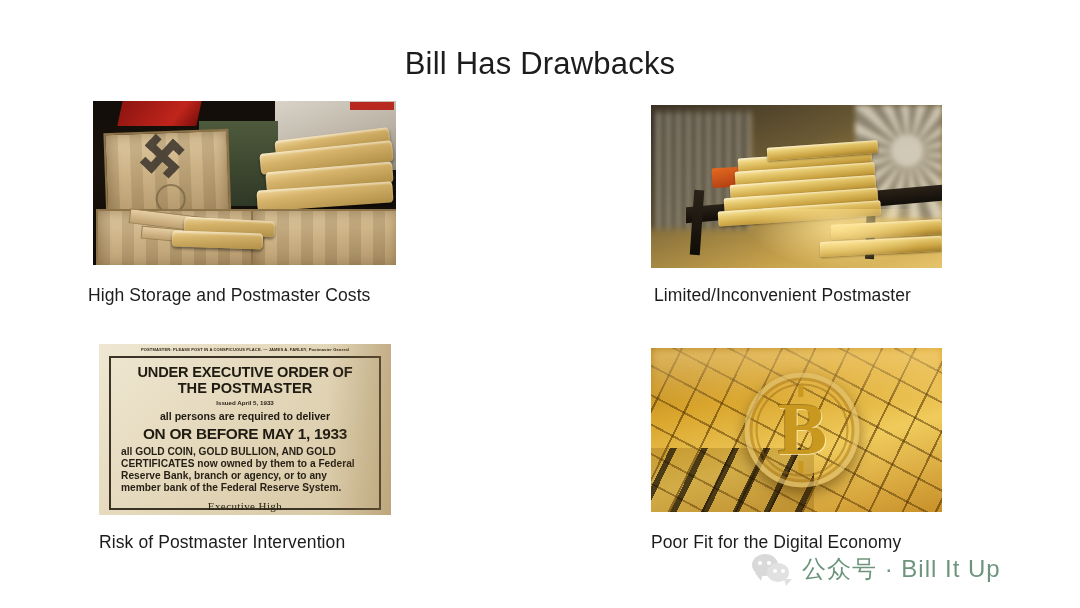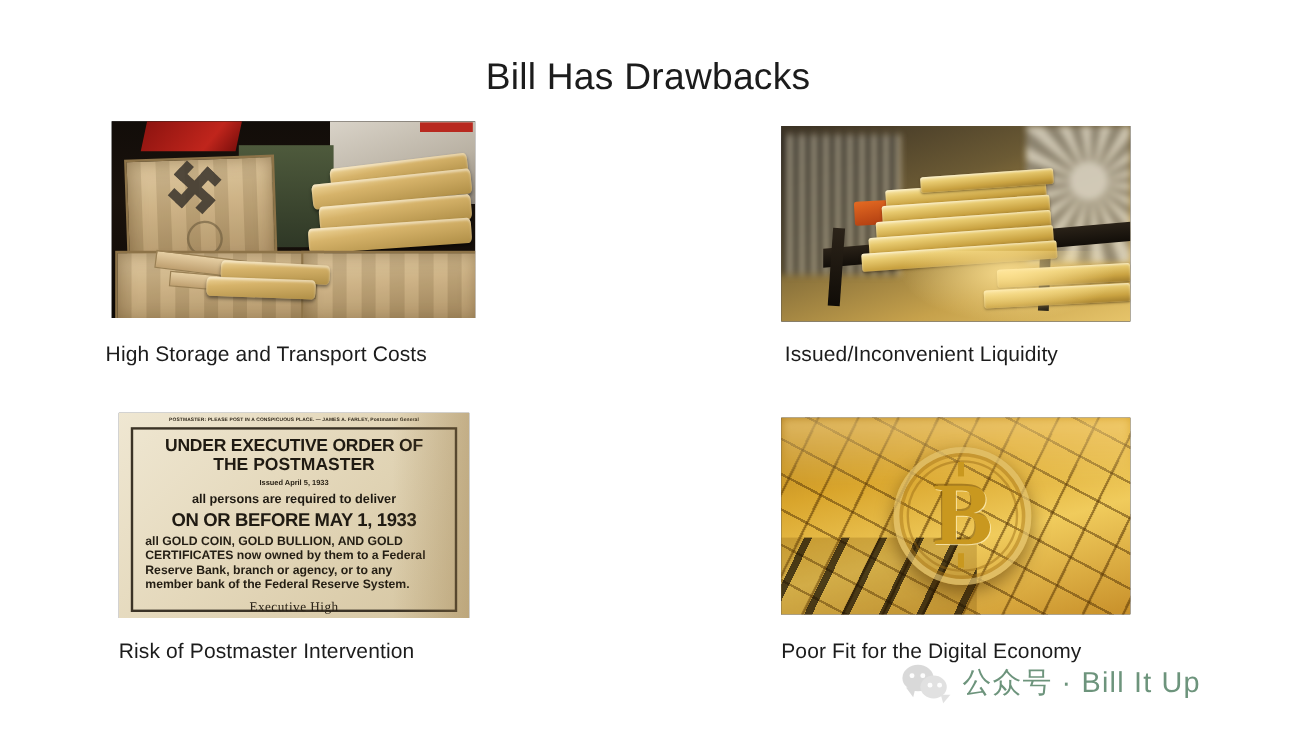"High Storage and Transport Costs" div.panel-caption { text: Transport -> Postmaster }
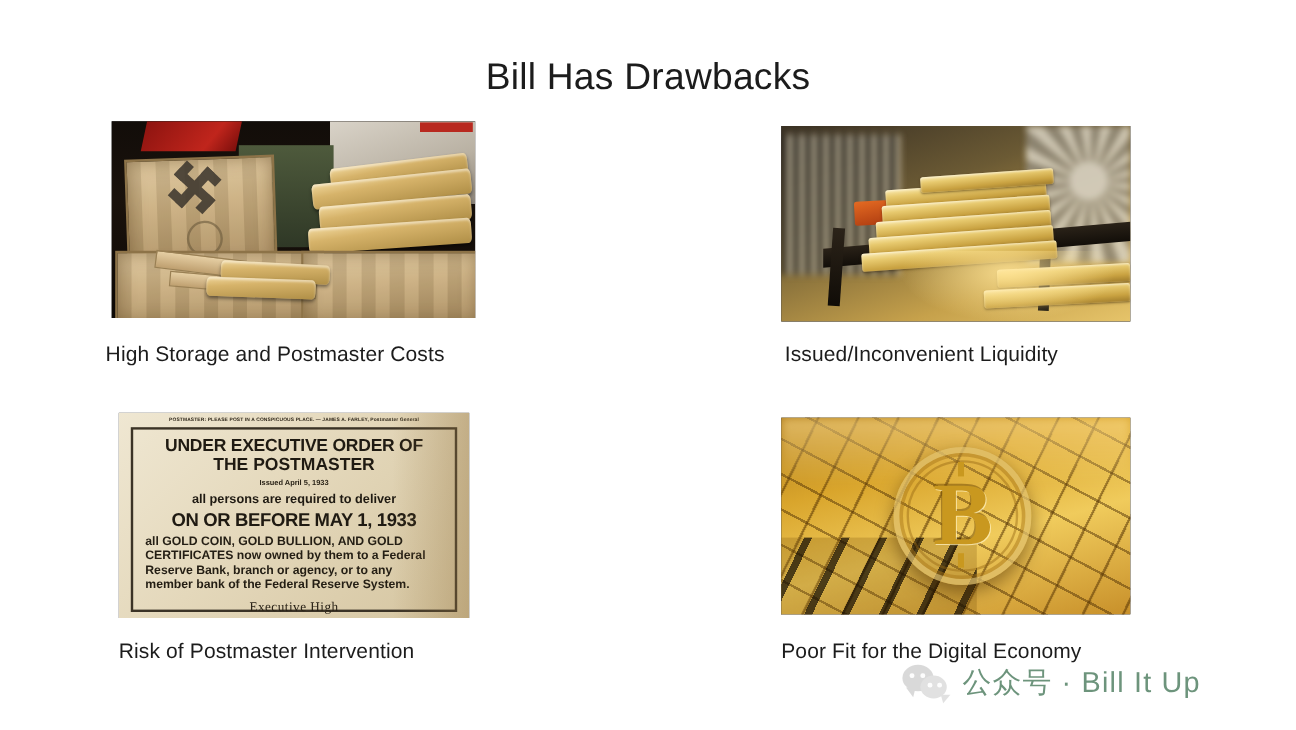"Issued/Inconvenient Liquidity" div.panel-caption { text: Issued/Inconvenient Liquidity -> Limited/Inconvenient Postmaster }
